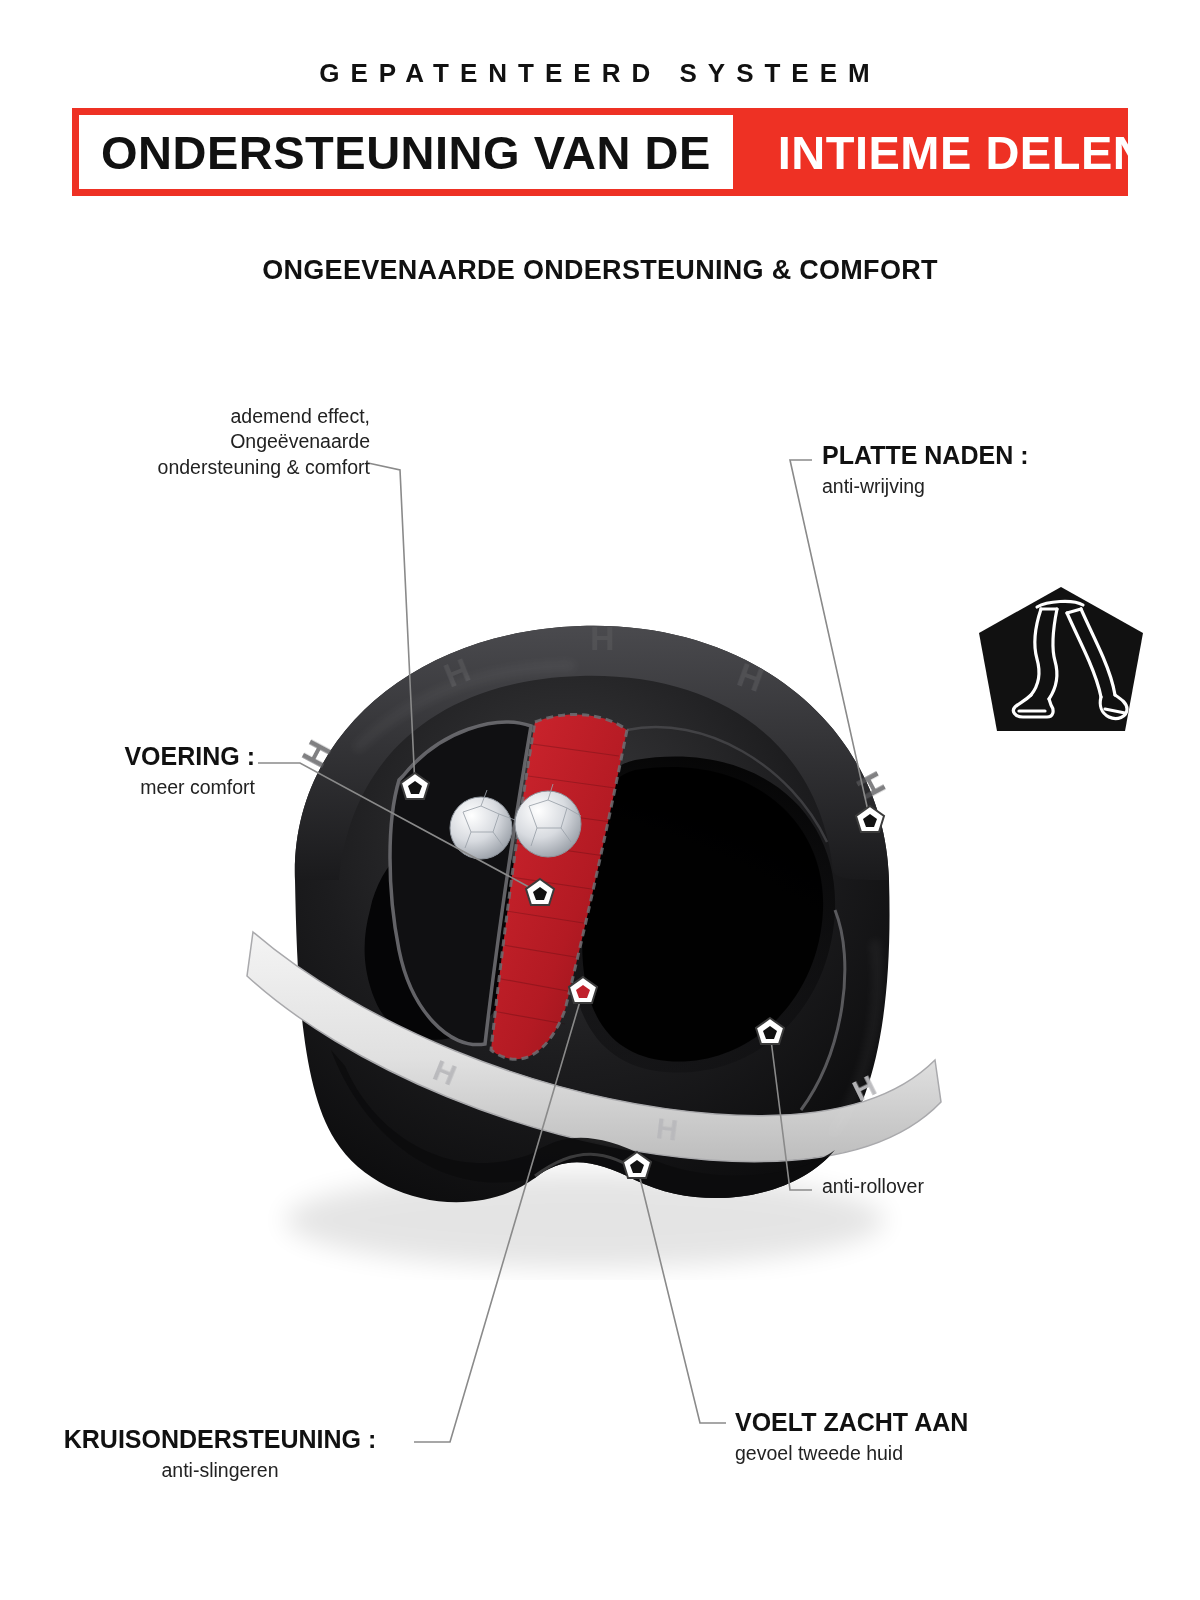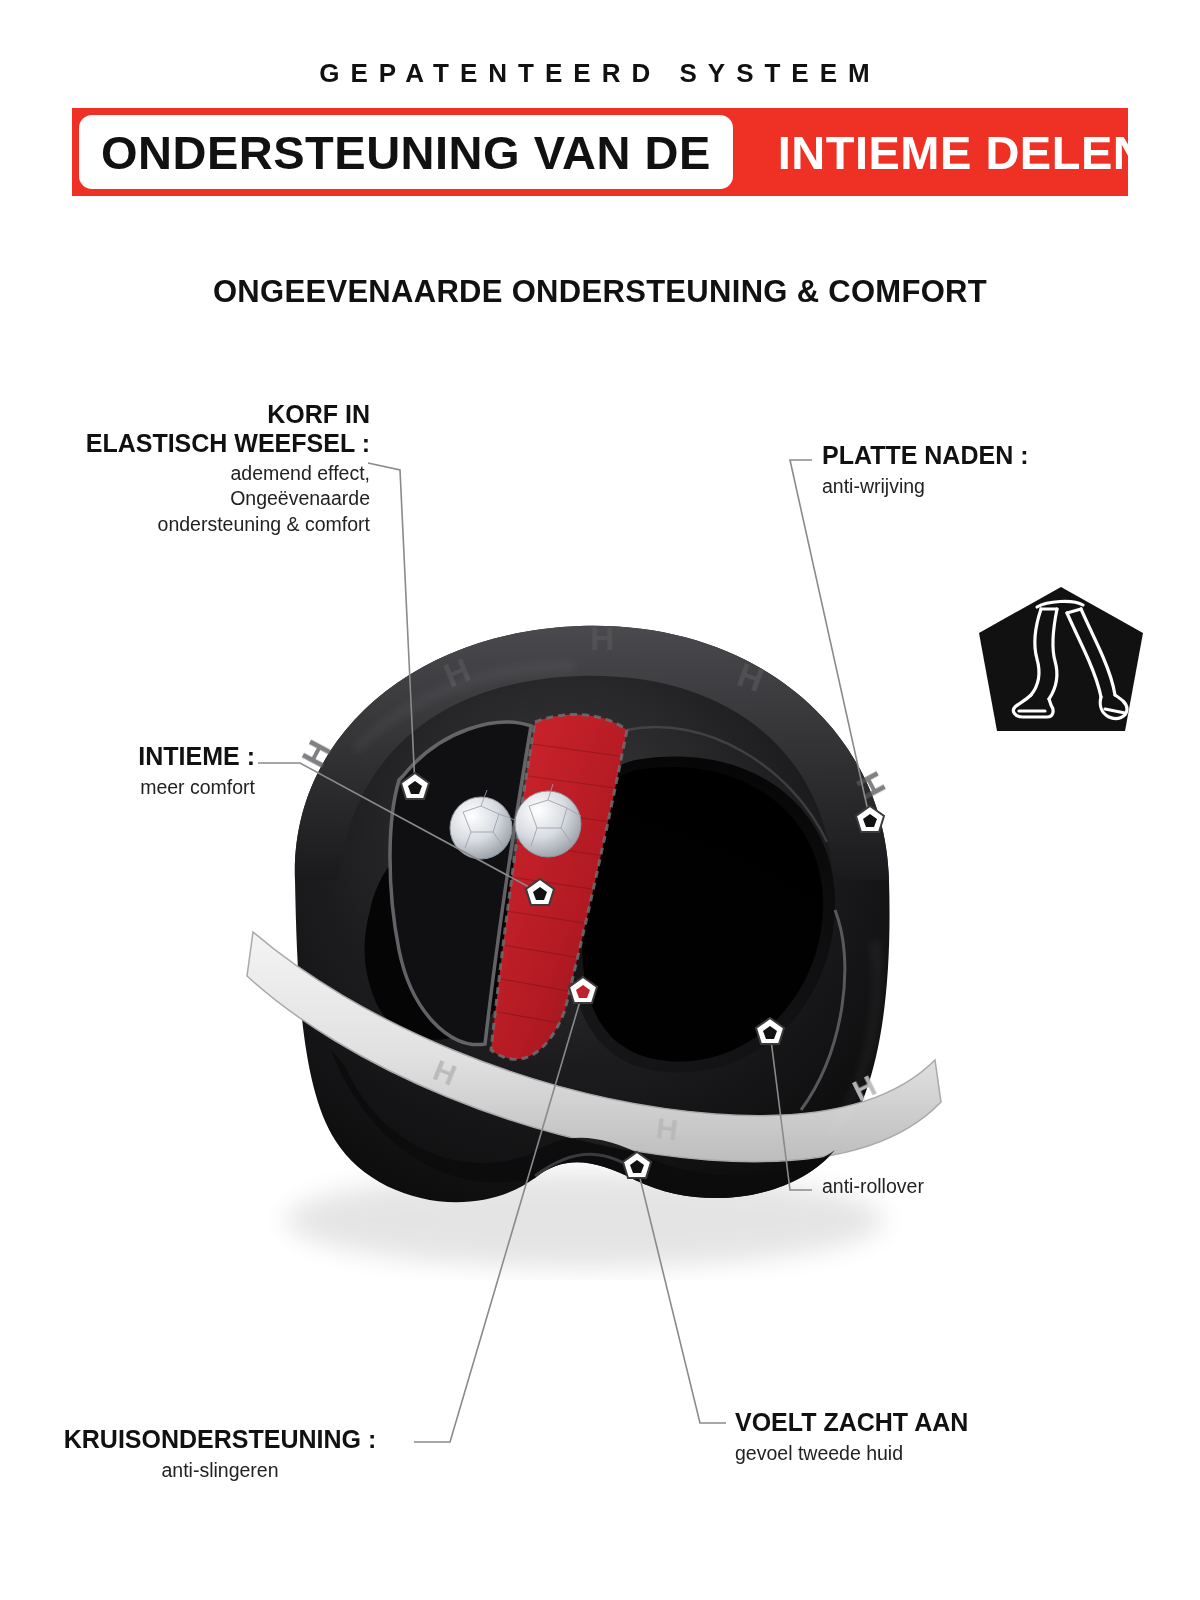"ONDERSTEUNING VAN DE" #title-left { border-radius: 13px -> none }
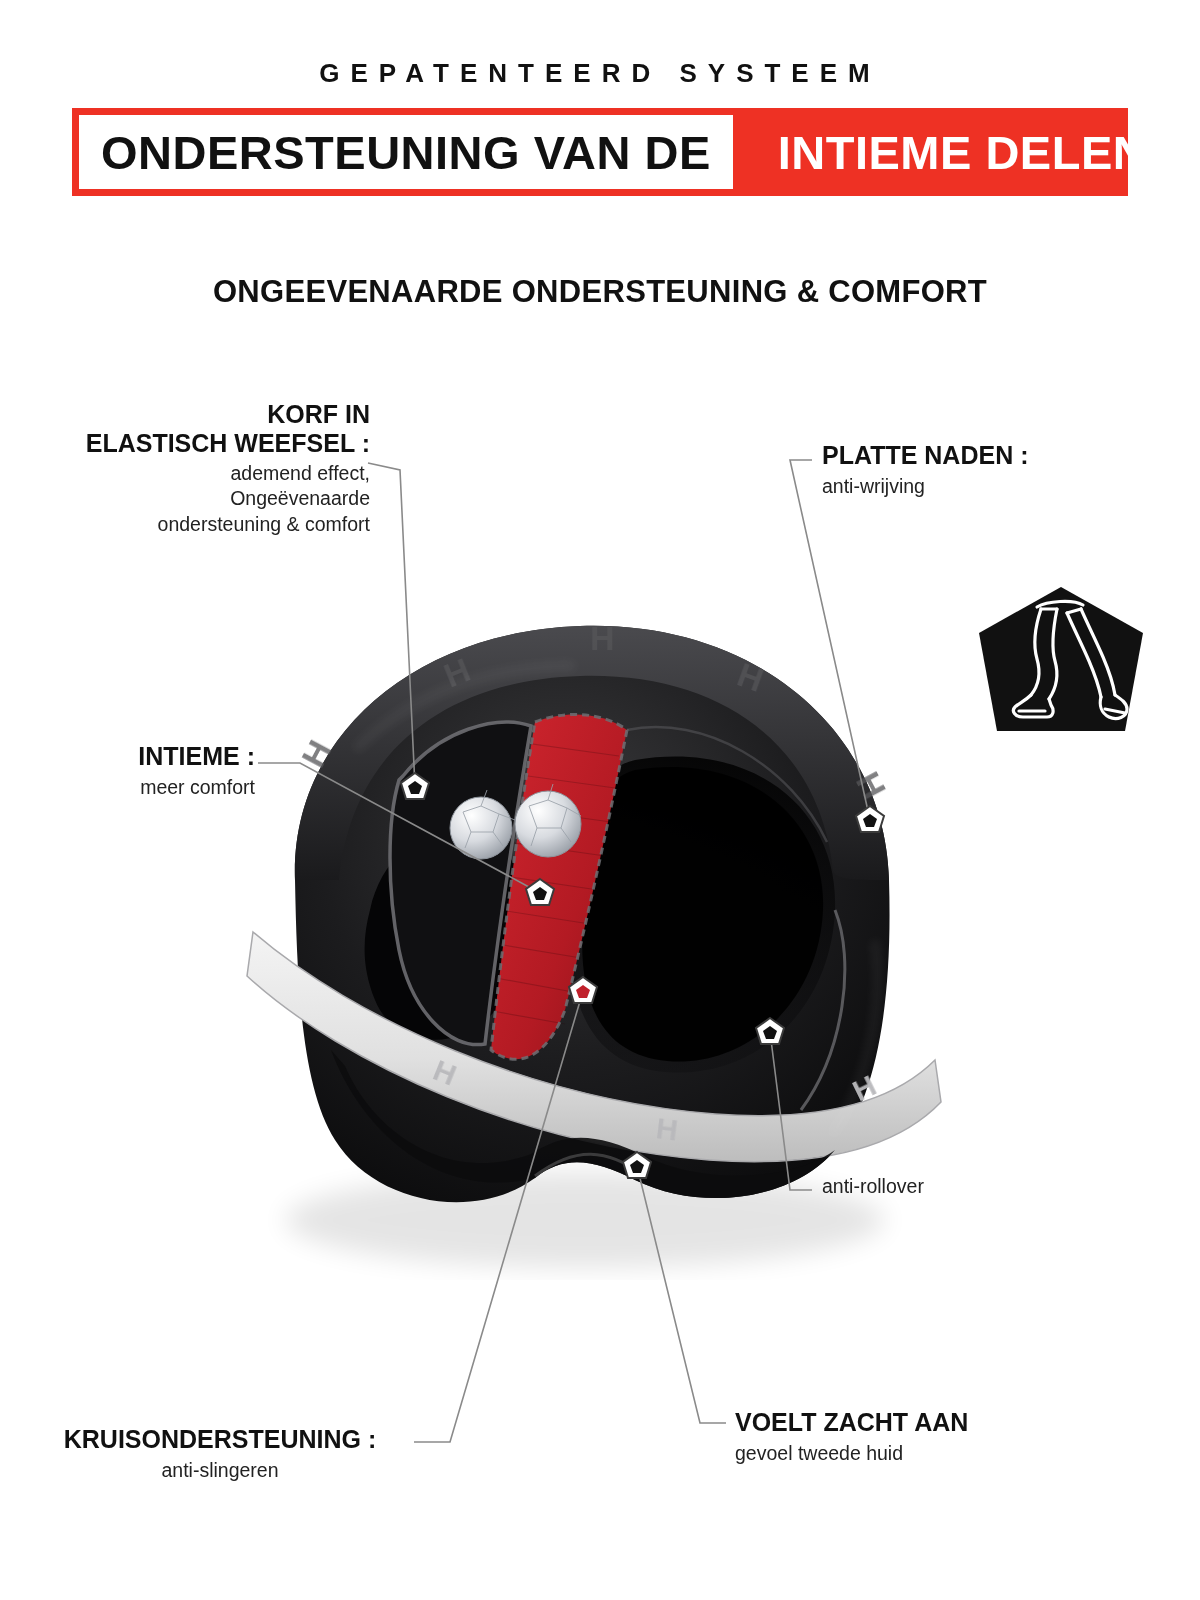"ONGEEVENAARDE ONDERSTEUNING & COMFORT" #subtitle { font-size: 31px -> 27px; margin-top: 19px -> none }
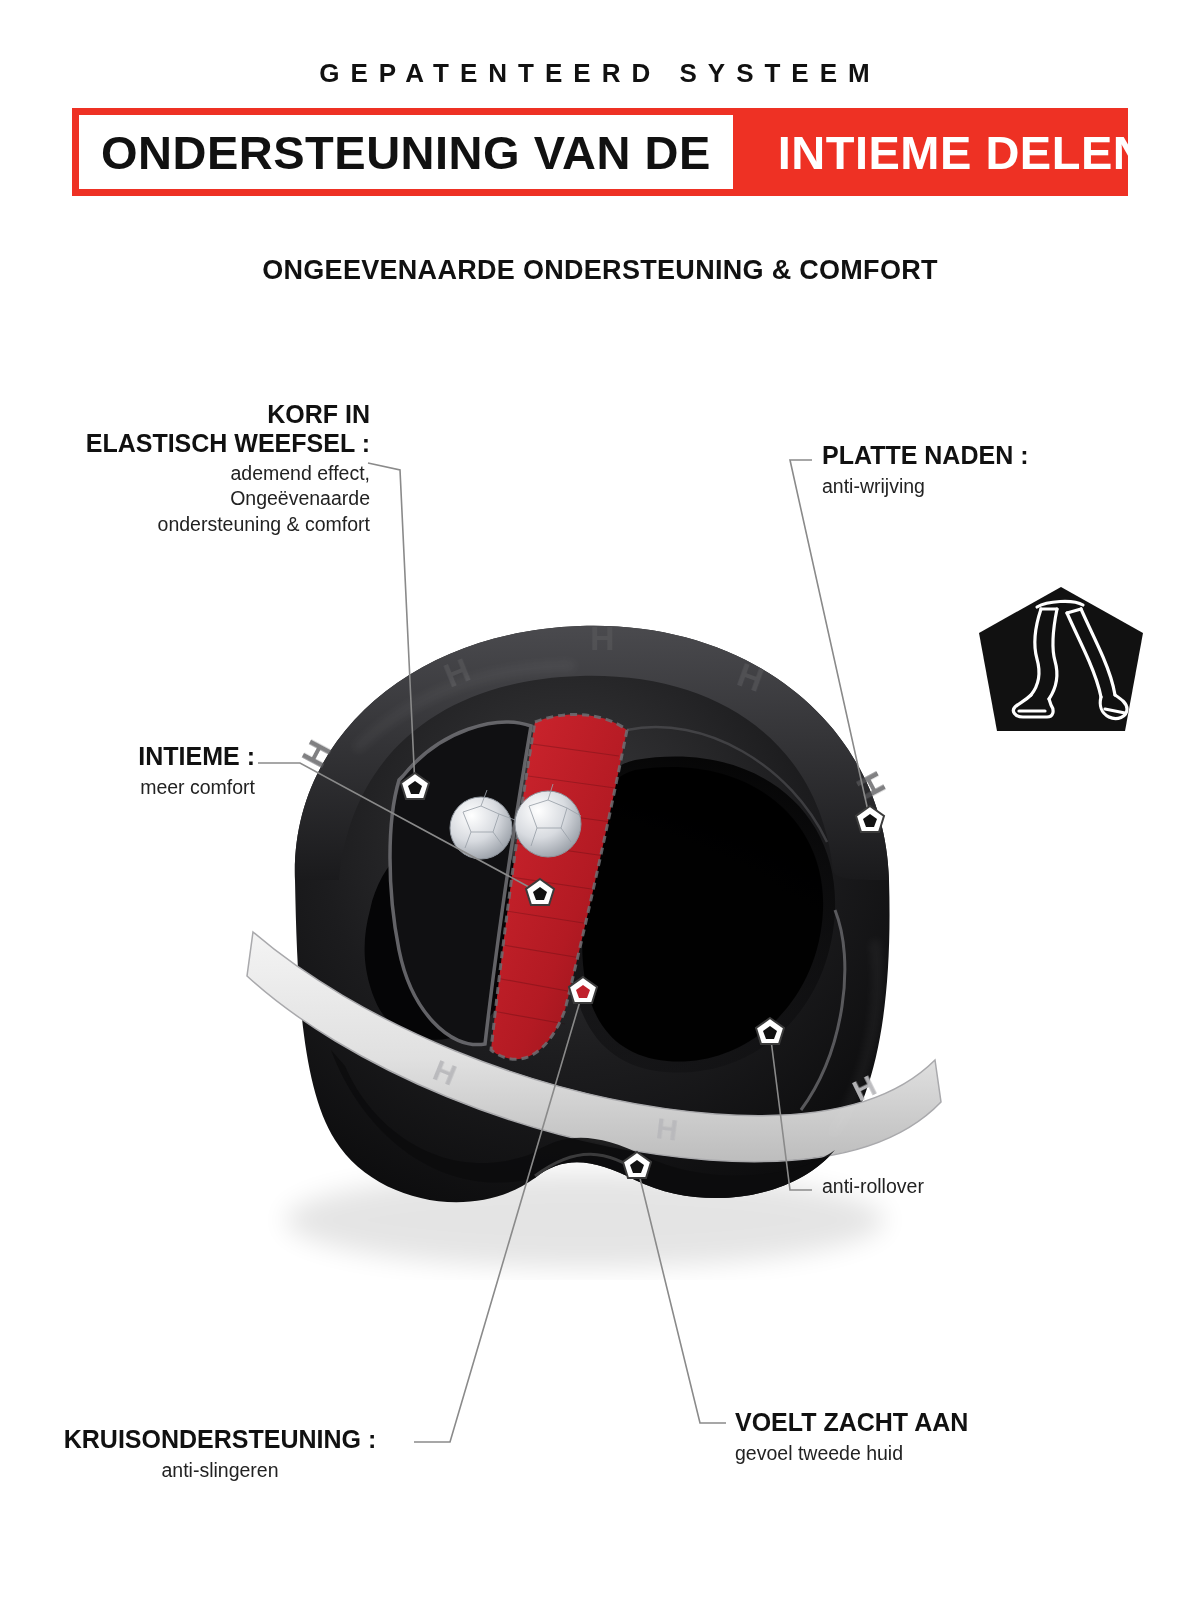"KORF IN" div.c-title { html: <div> <div>KORF IN</div> <div>ELASTISCH WEEFSEL :</div> </div> -> none }
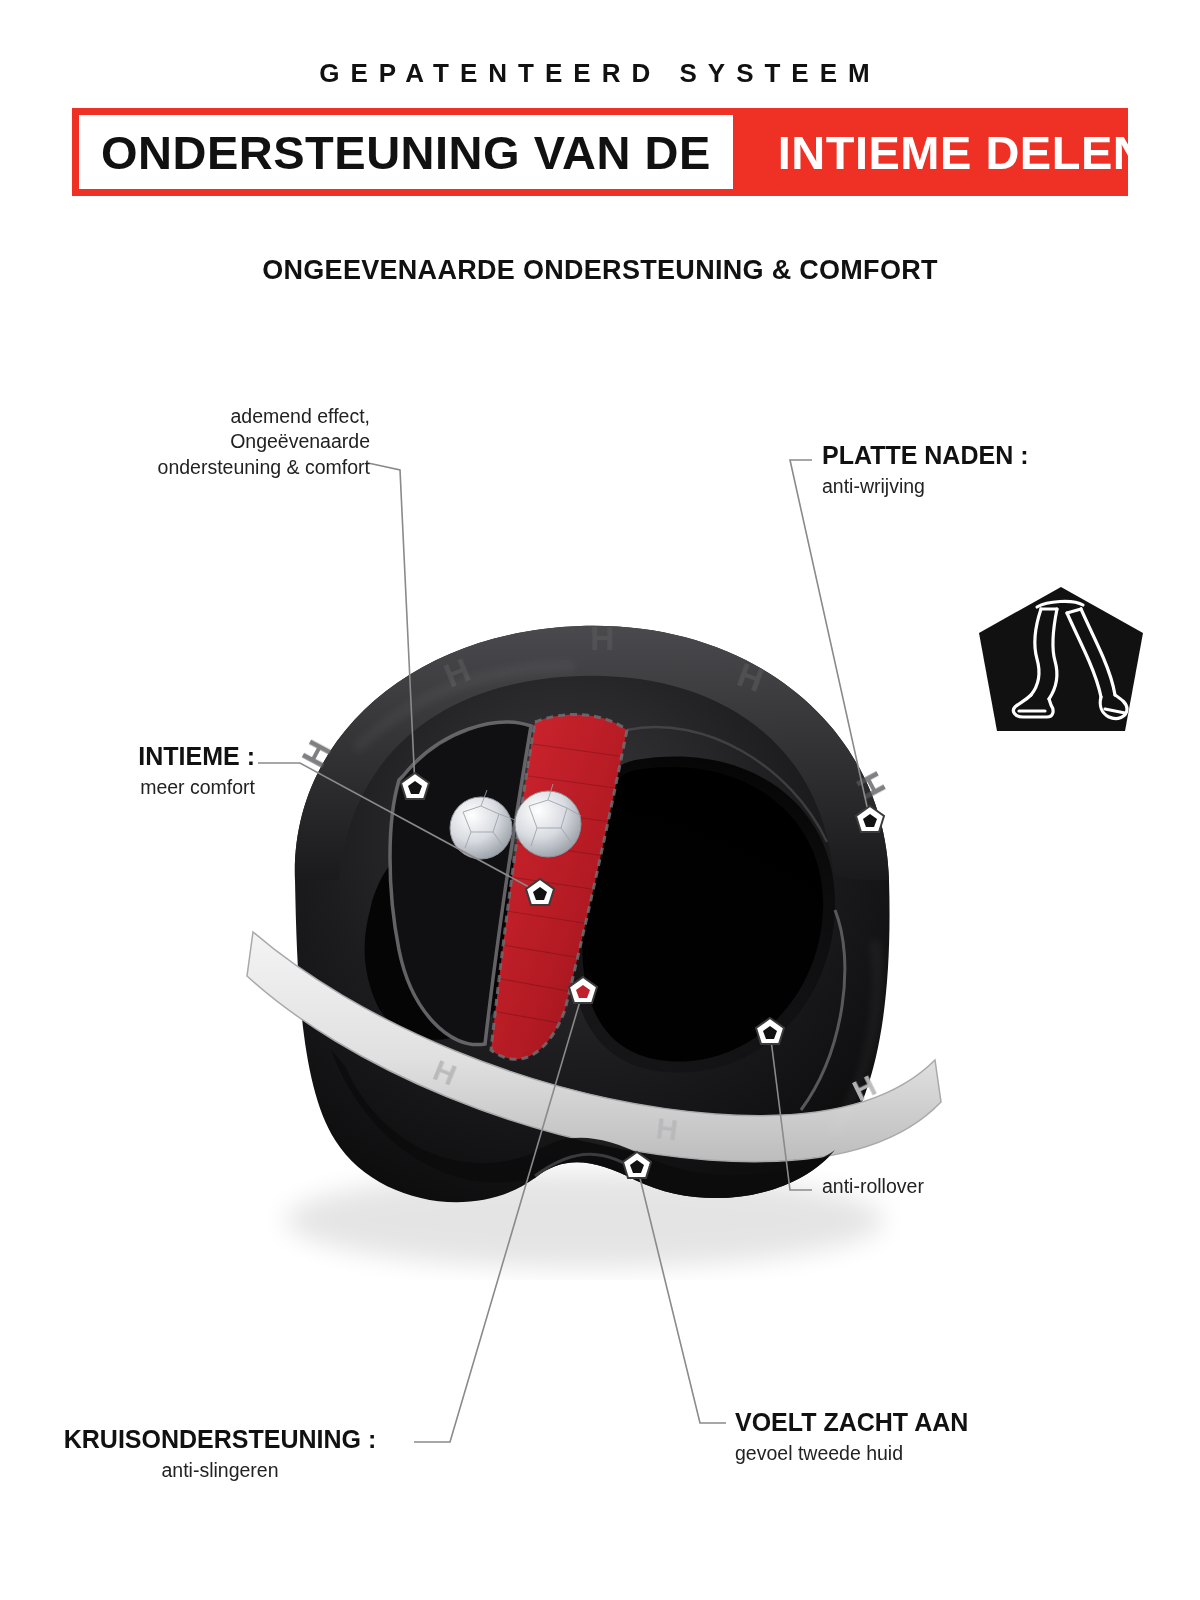"INTIEME :" div.c-title { text: INTIEME -> VOERING }
